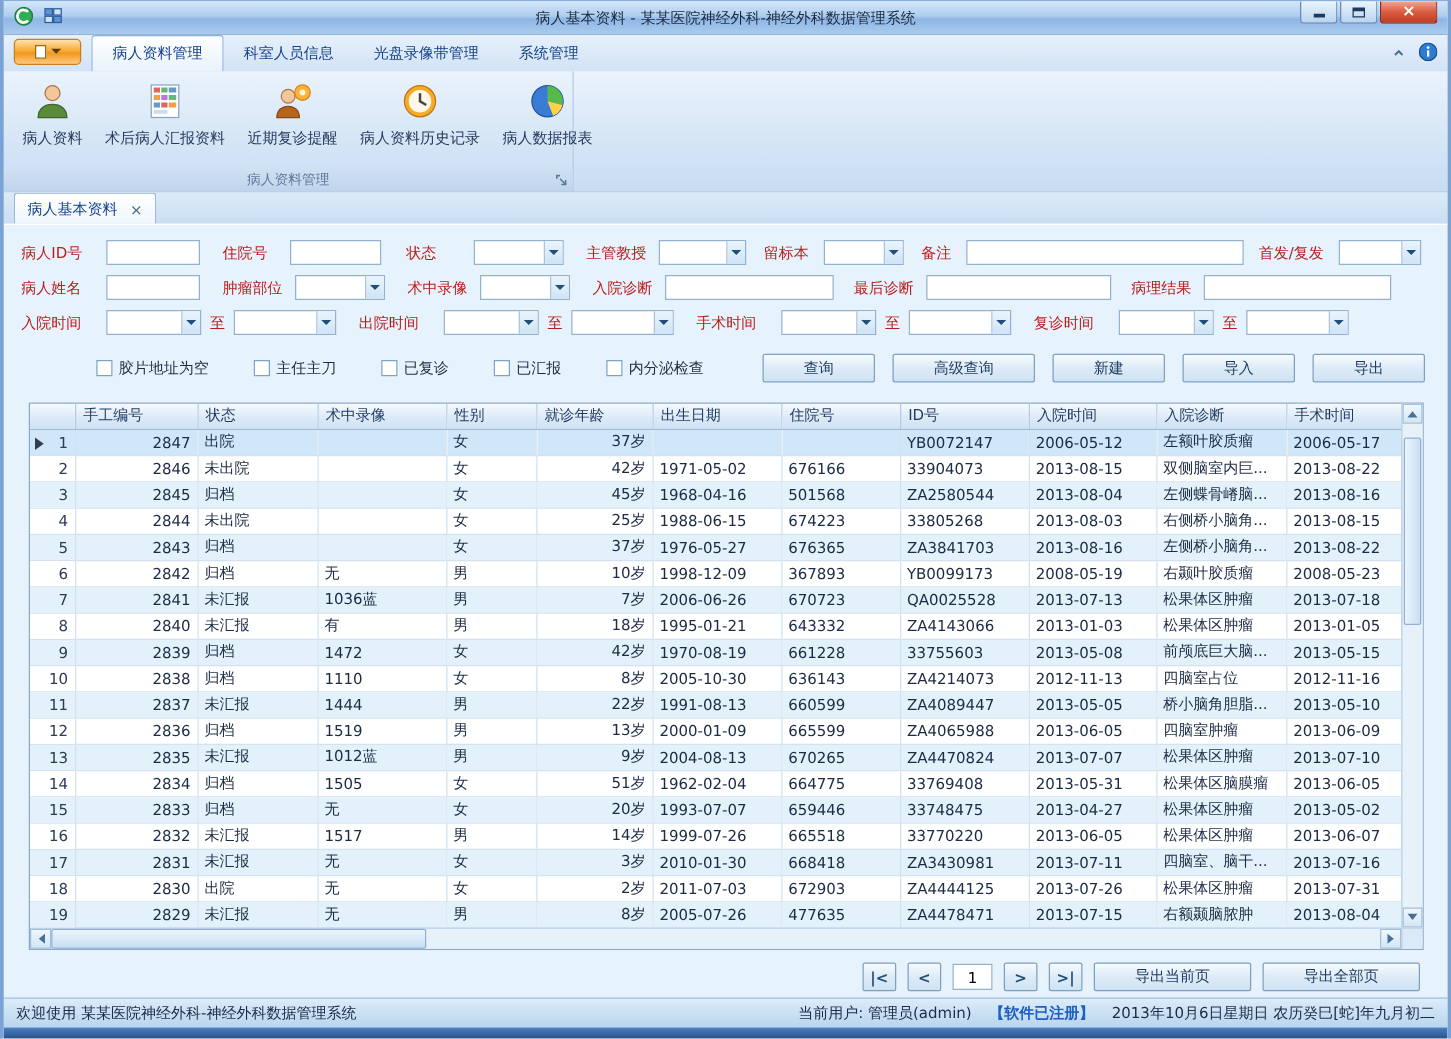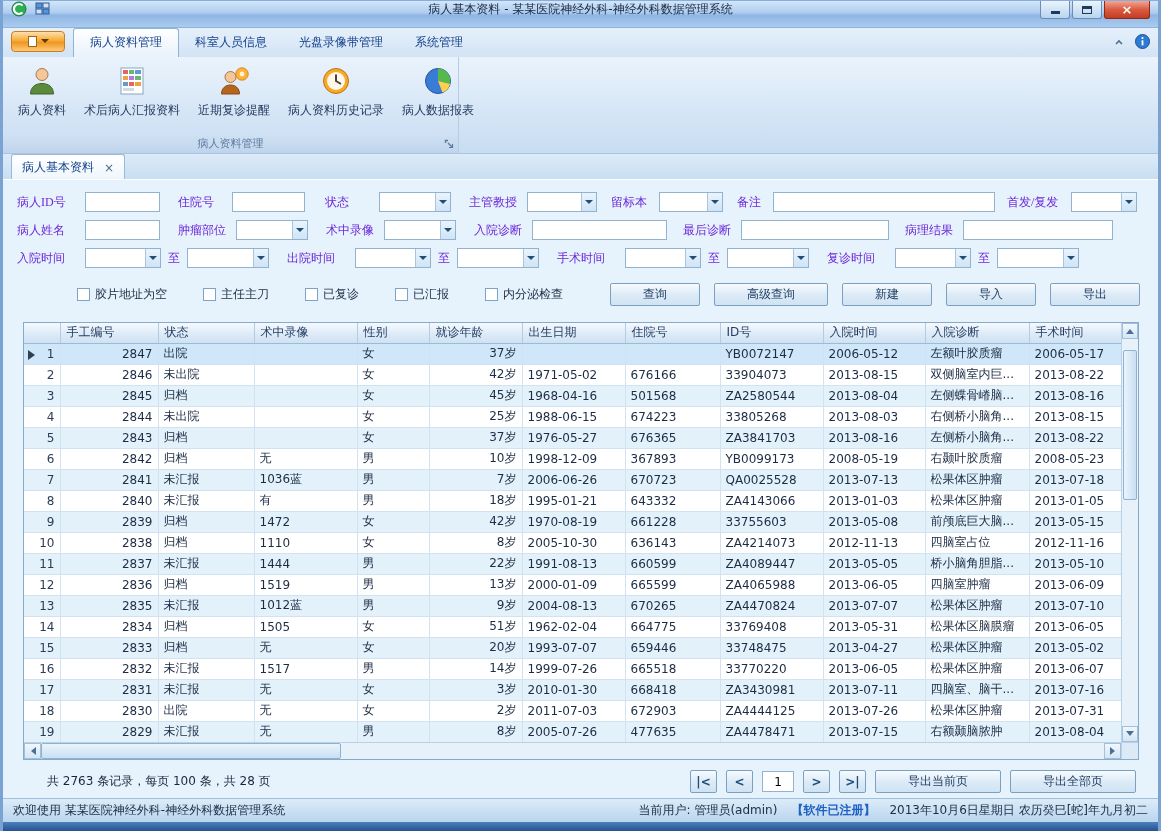"病人基本资料 - 某某医院神经外科-神经外科数据管理系统" .titlebar { align-items: flex-start -> center }
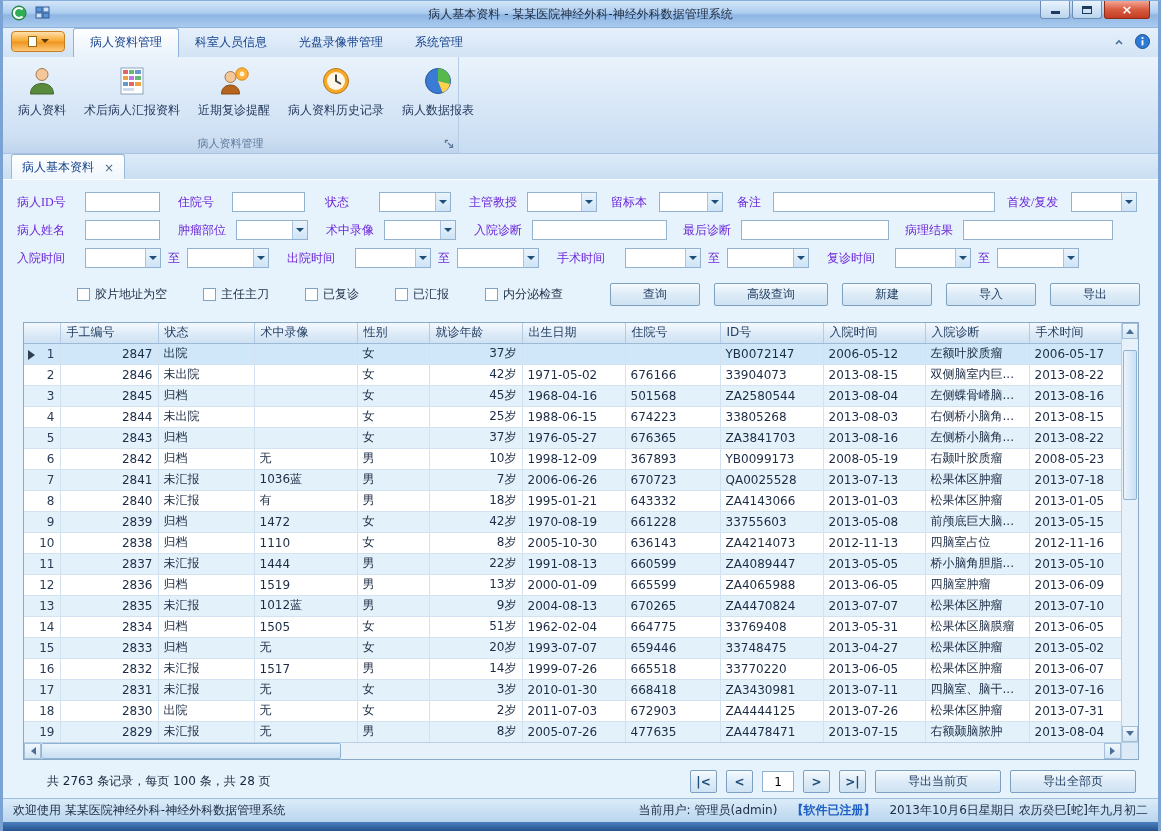"病人ID号" .fl { color: #6d28d9 -> #b91c1c; font-family: Liberation Serif, serif -> none }
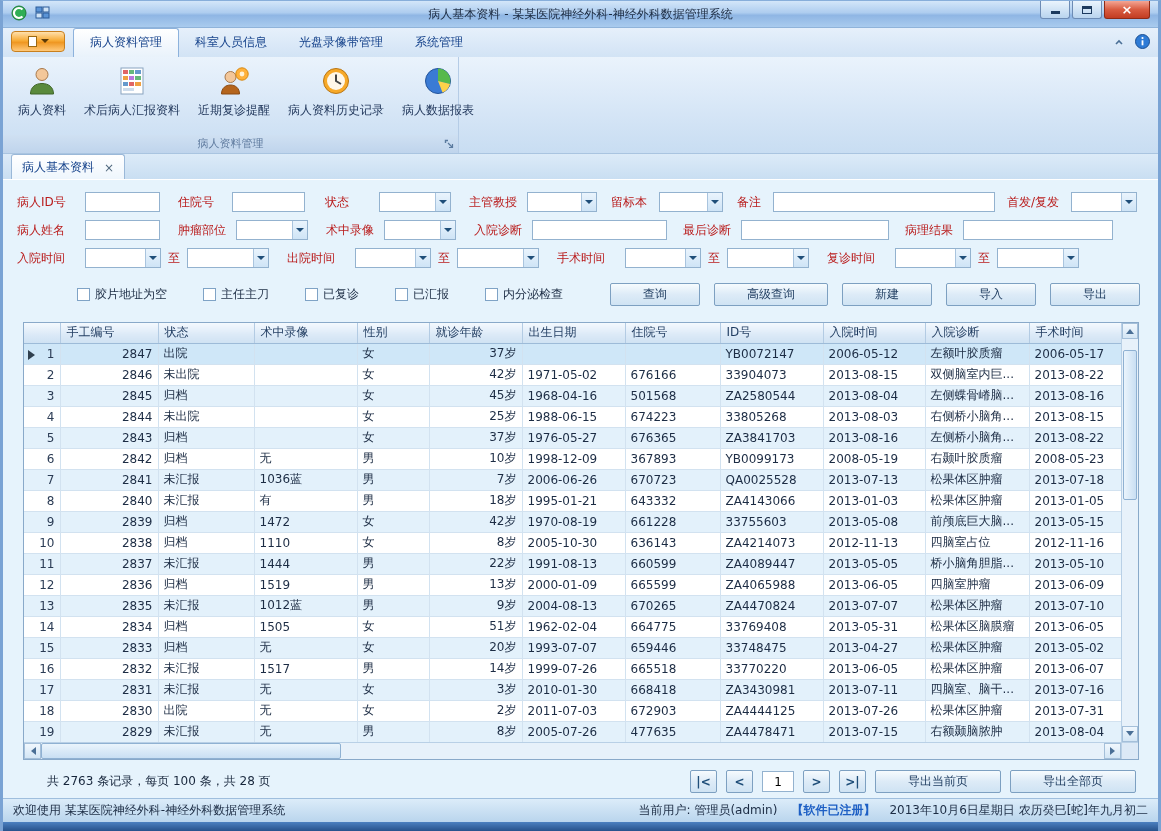"共 2763 条记录，每页 100 条，共" span.summary { html: <span>共 2763 条记录，每页 100 条，共 28 页</span> -> none }
